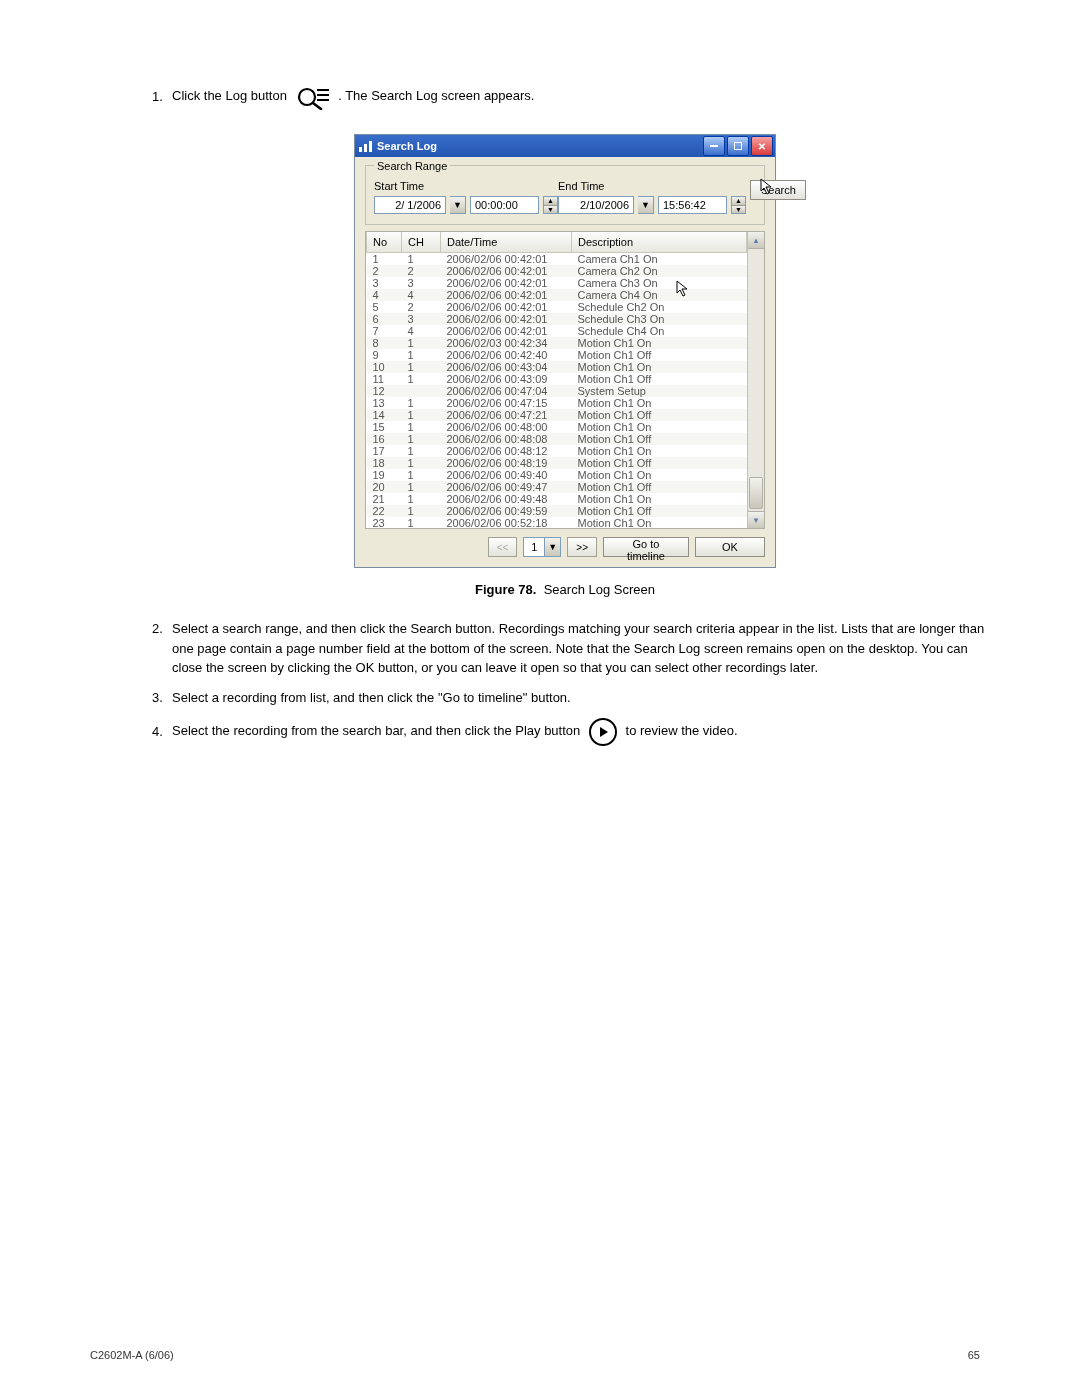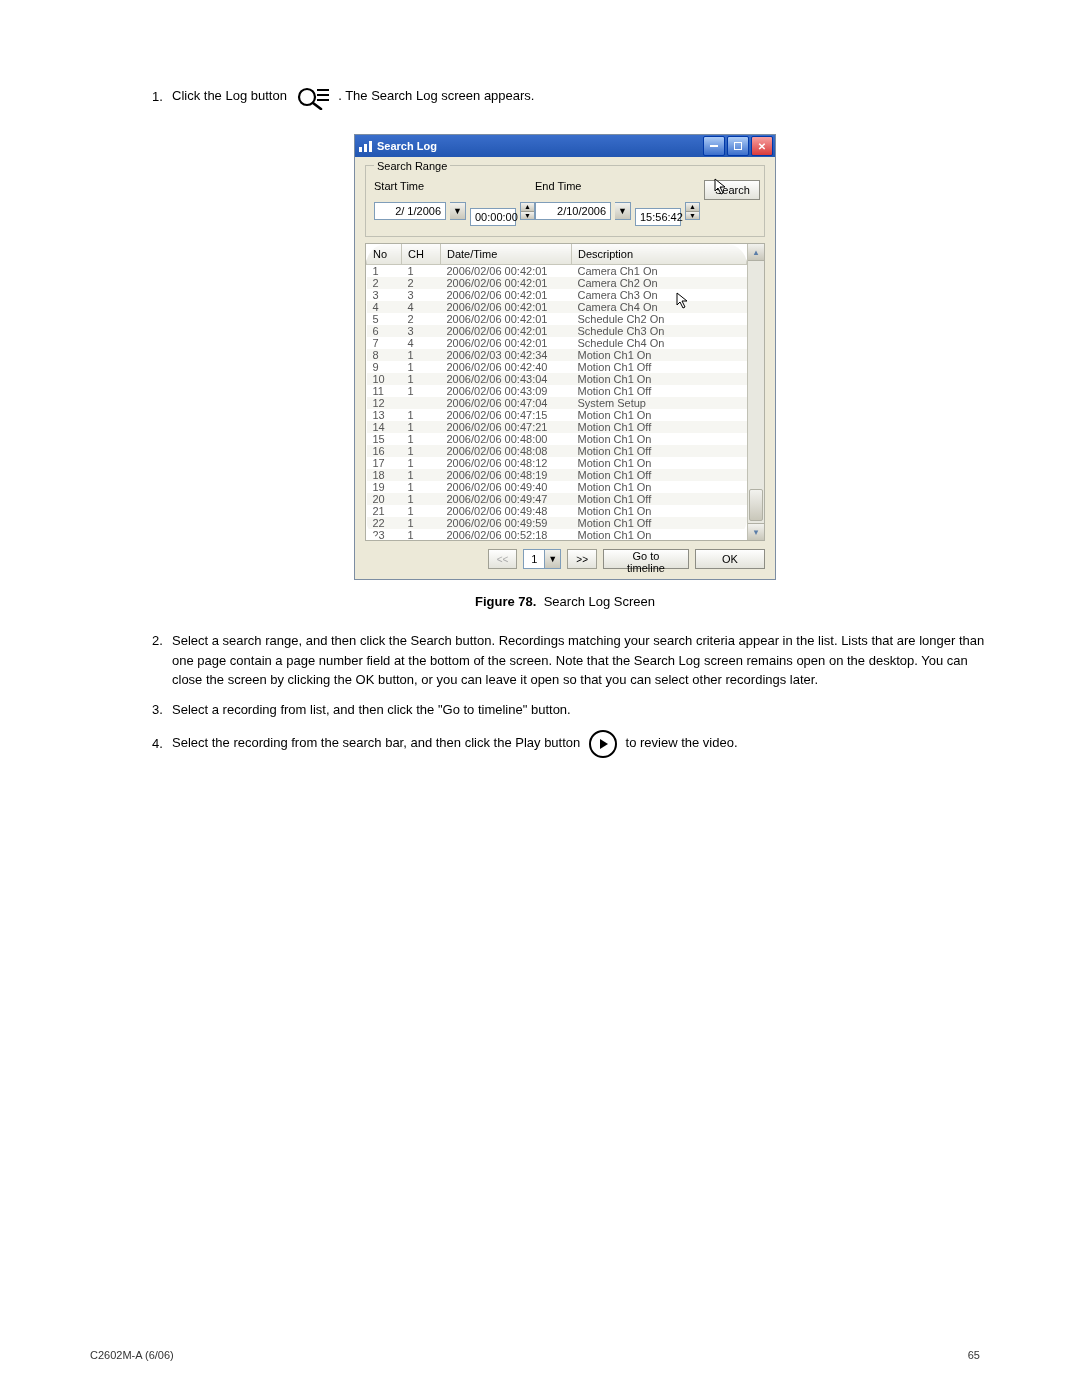"00:00:00" .timebox { margin-top: 12px -> none; width: 46px -> 69px }
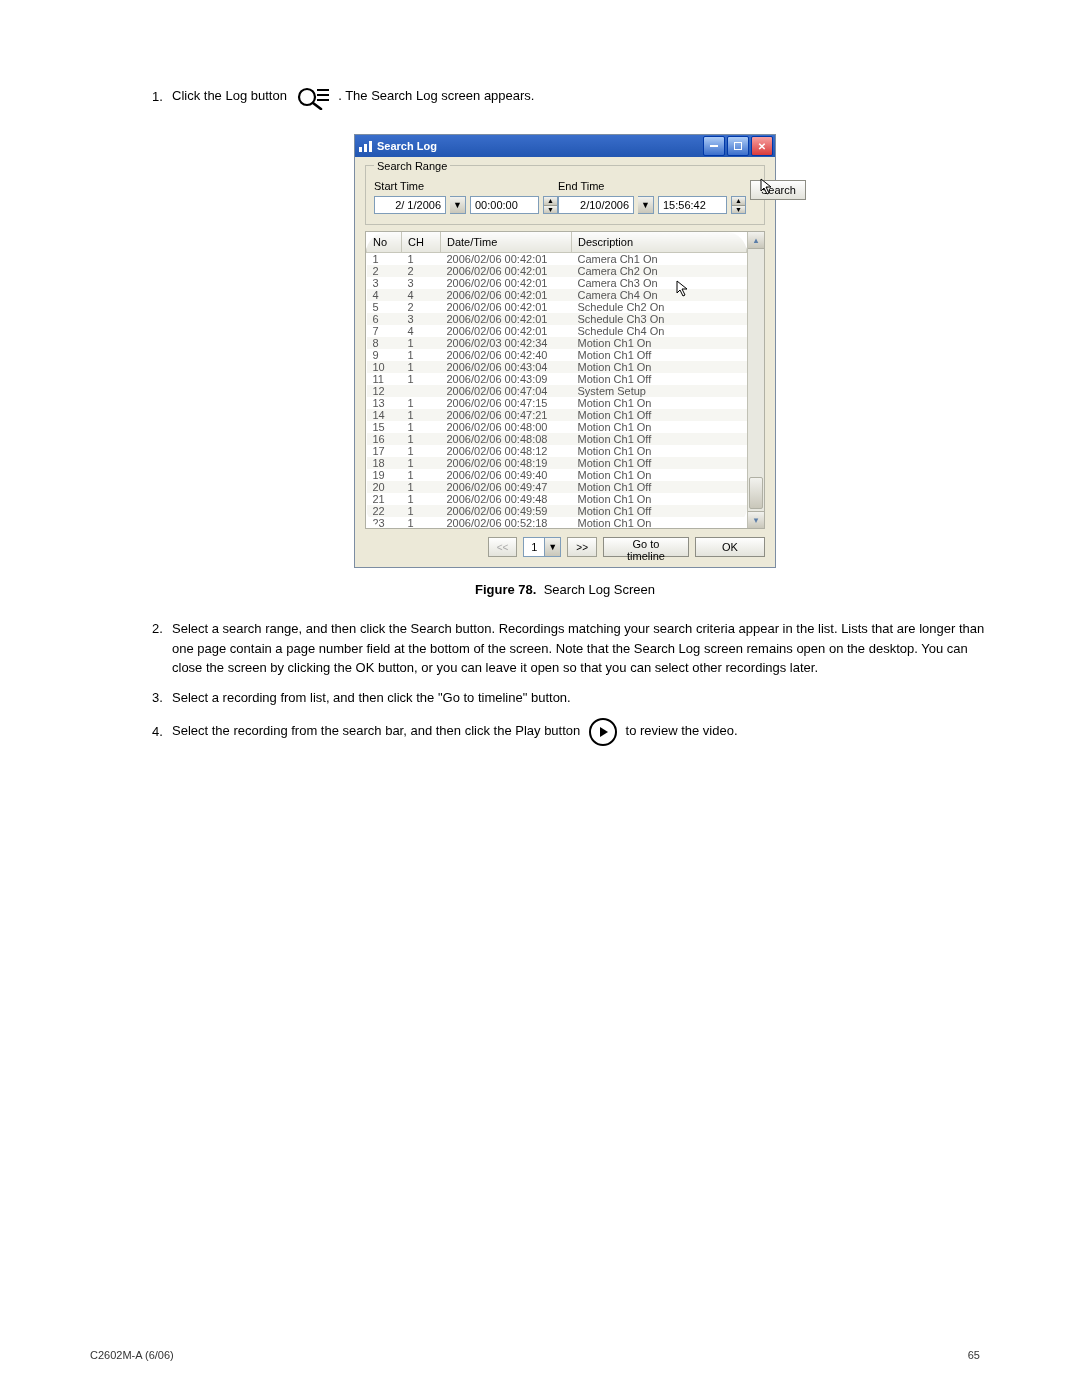"No" .tablecontent { border-radius: 21px -> none }
